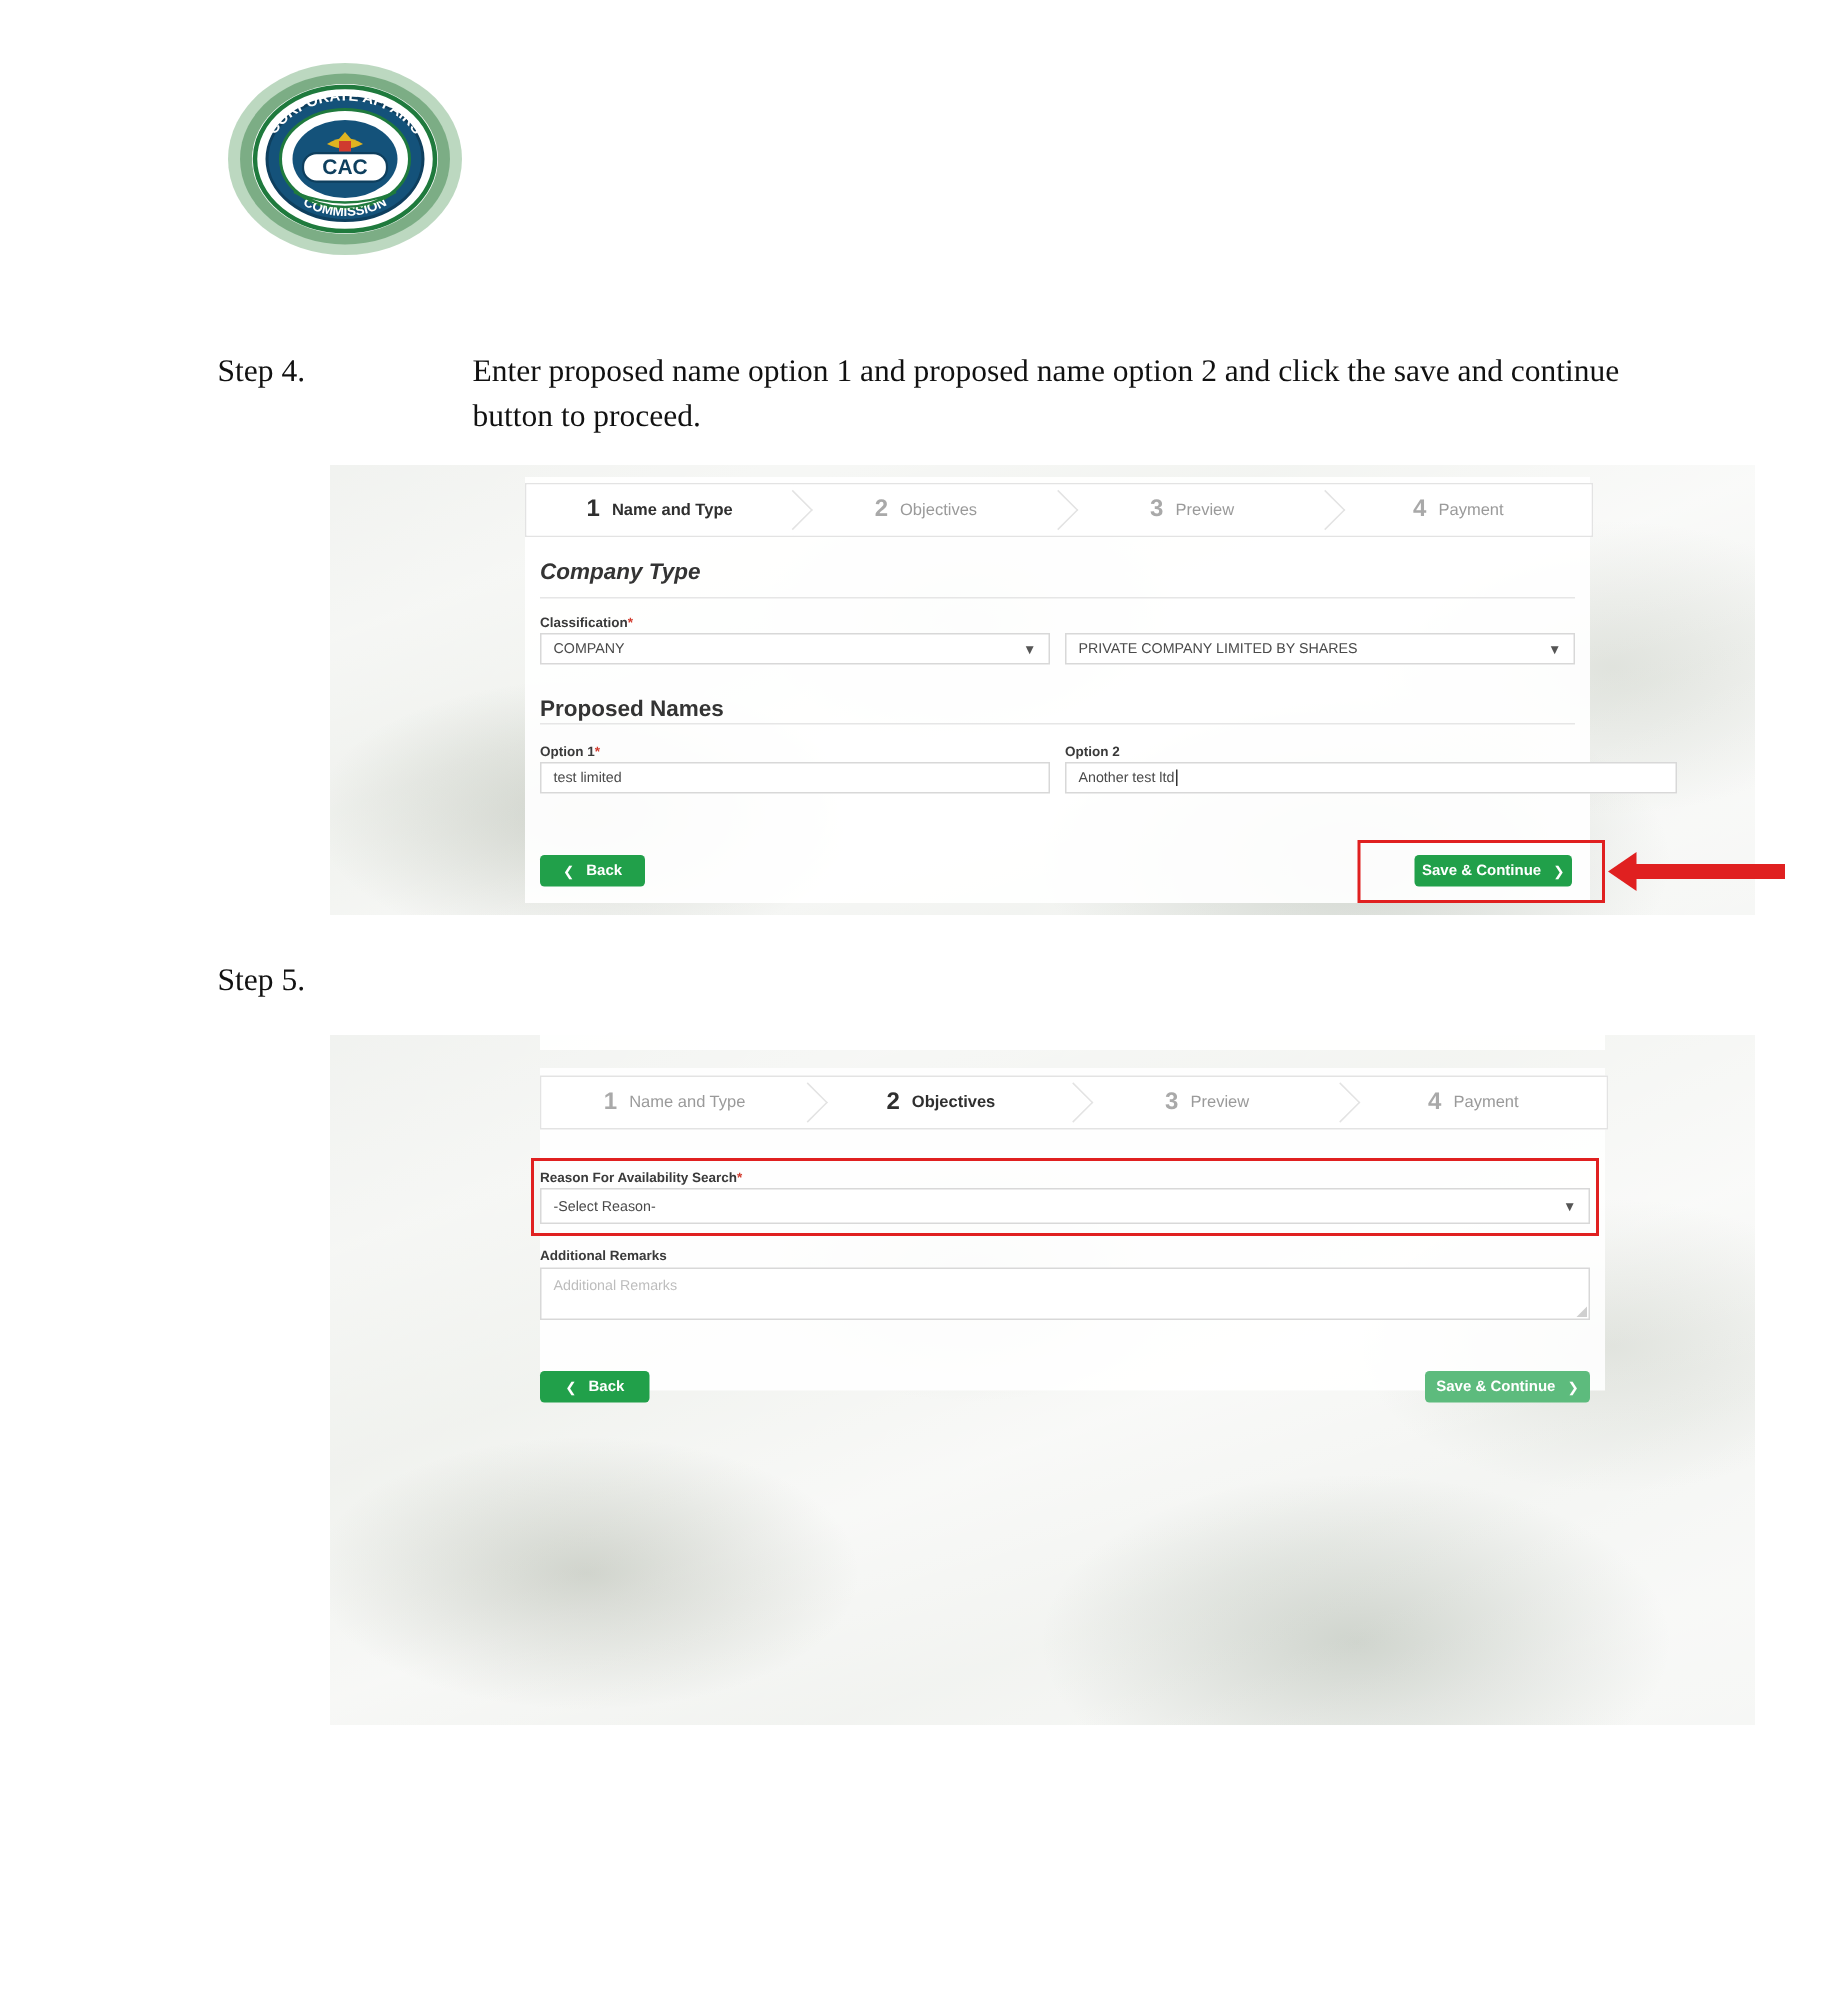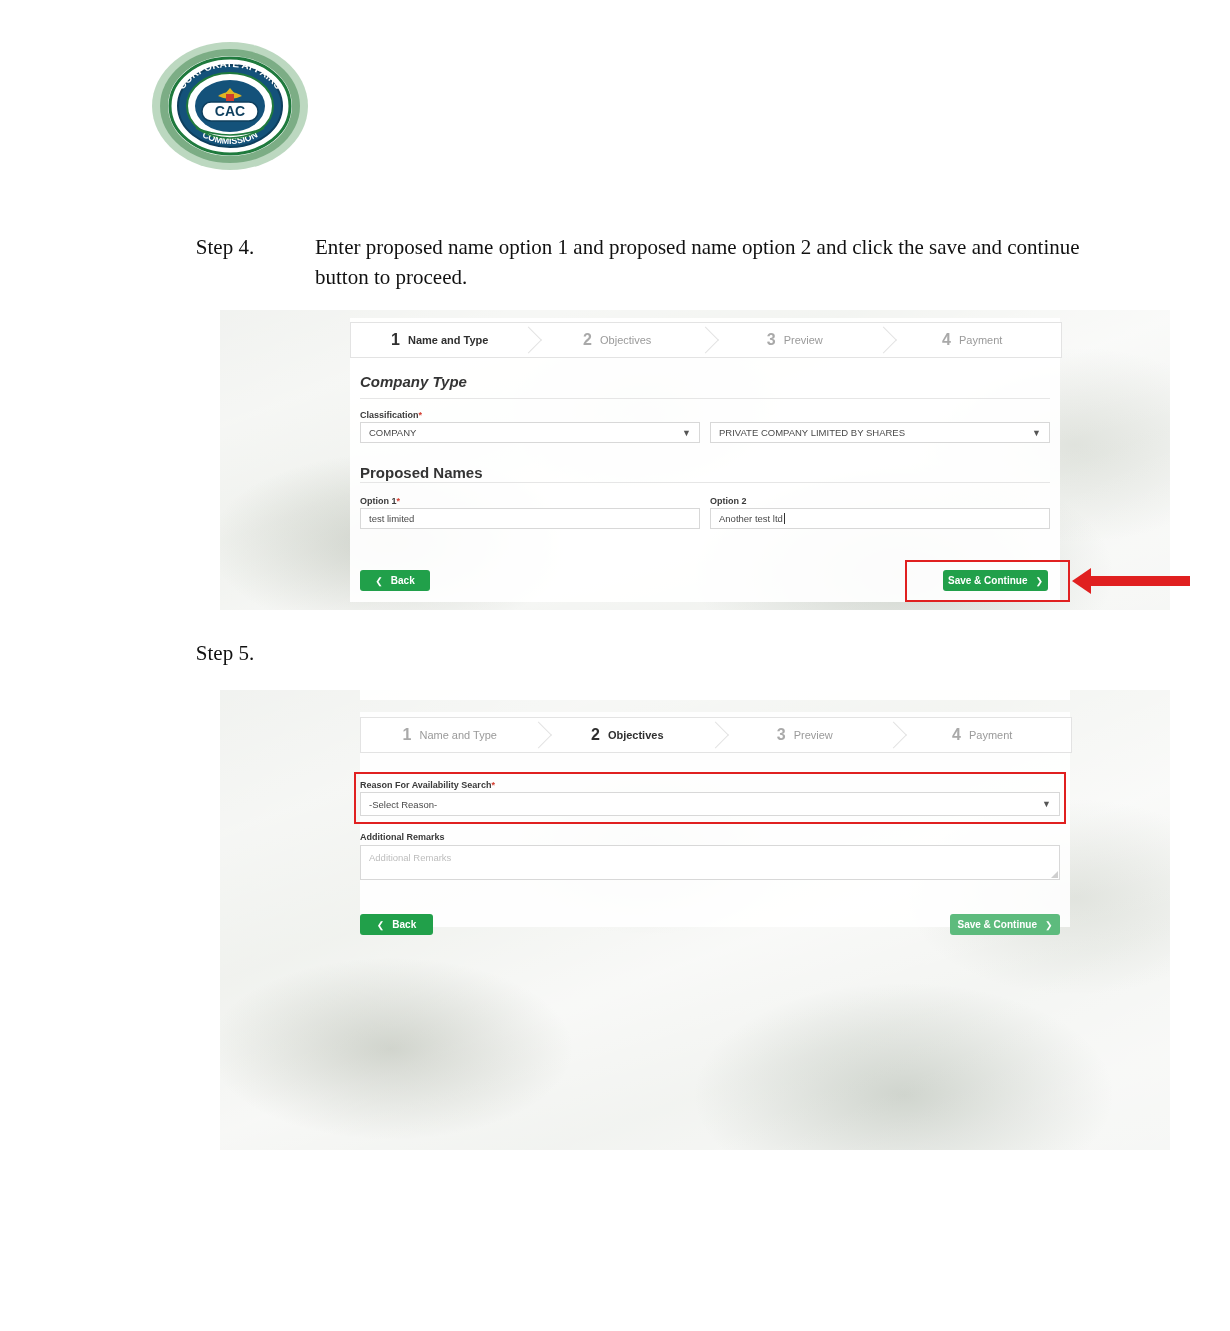"Step 4." .step-label { text-align: center -> none }
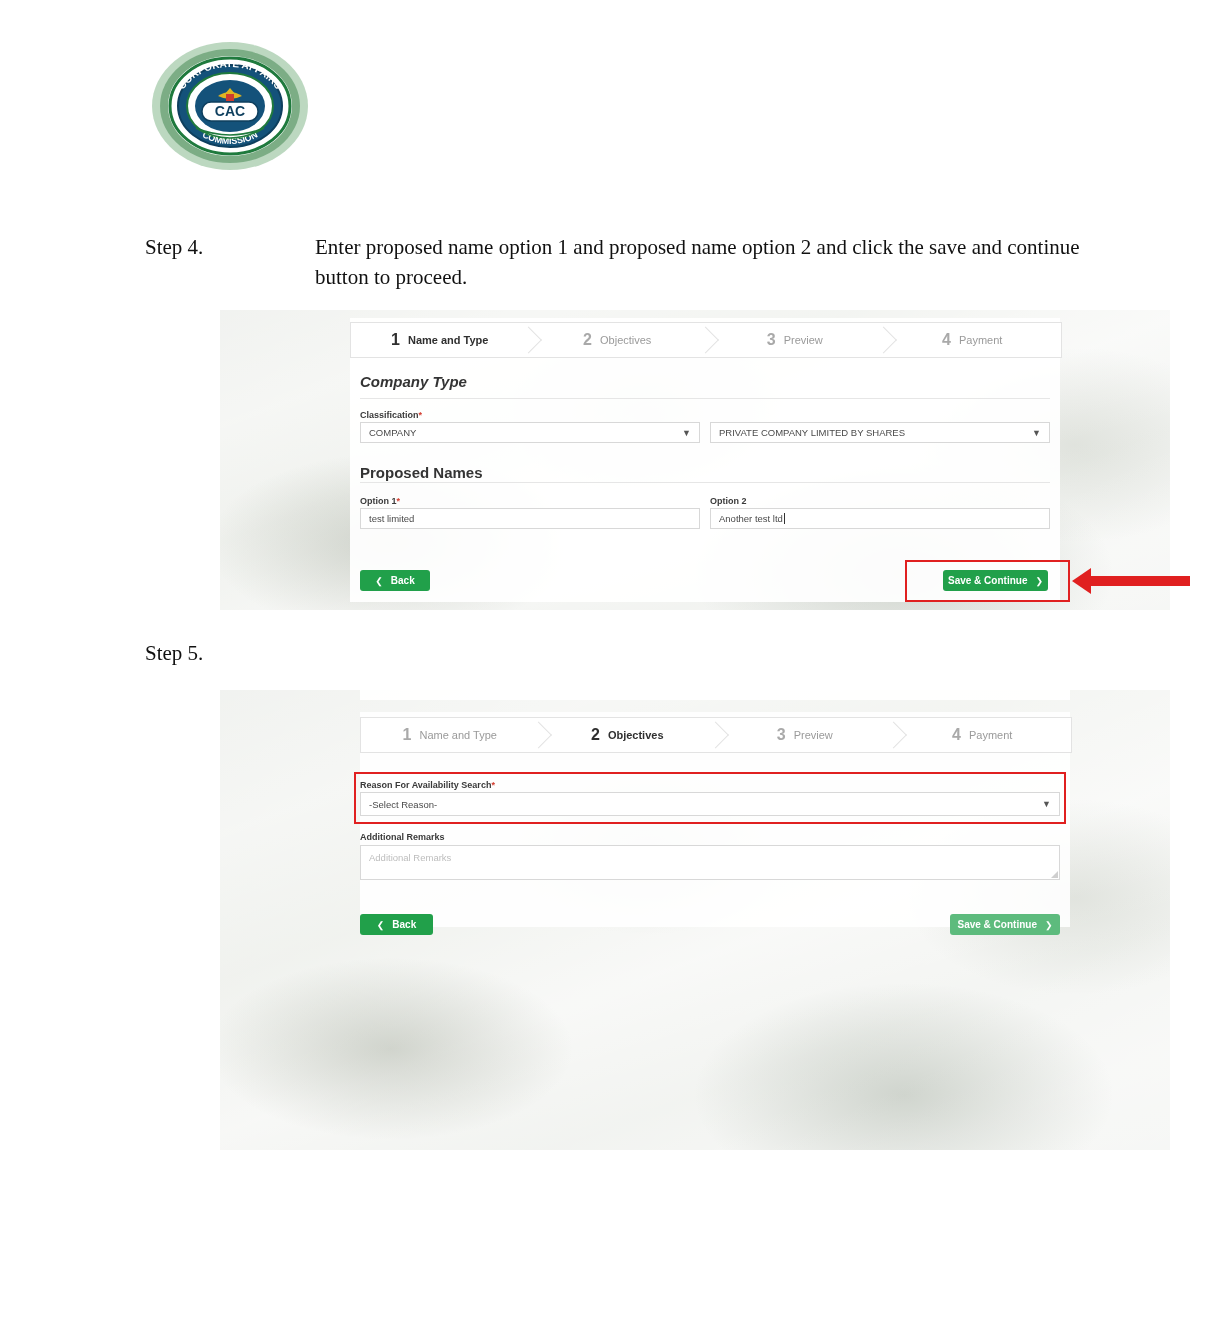"Another test ltd" div.input-box { width: 340px -> 408px }
